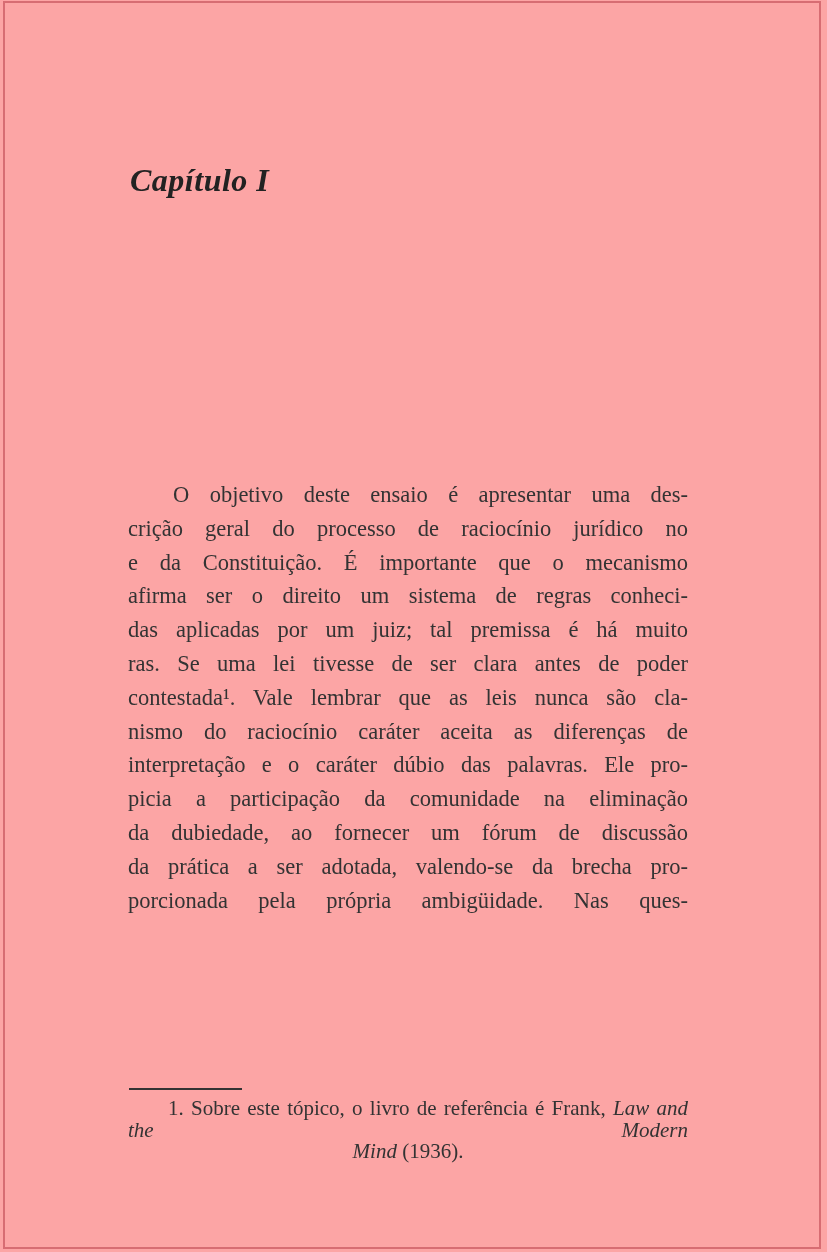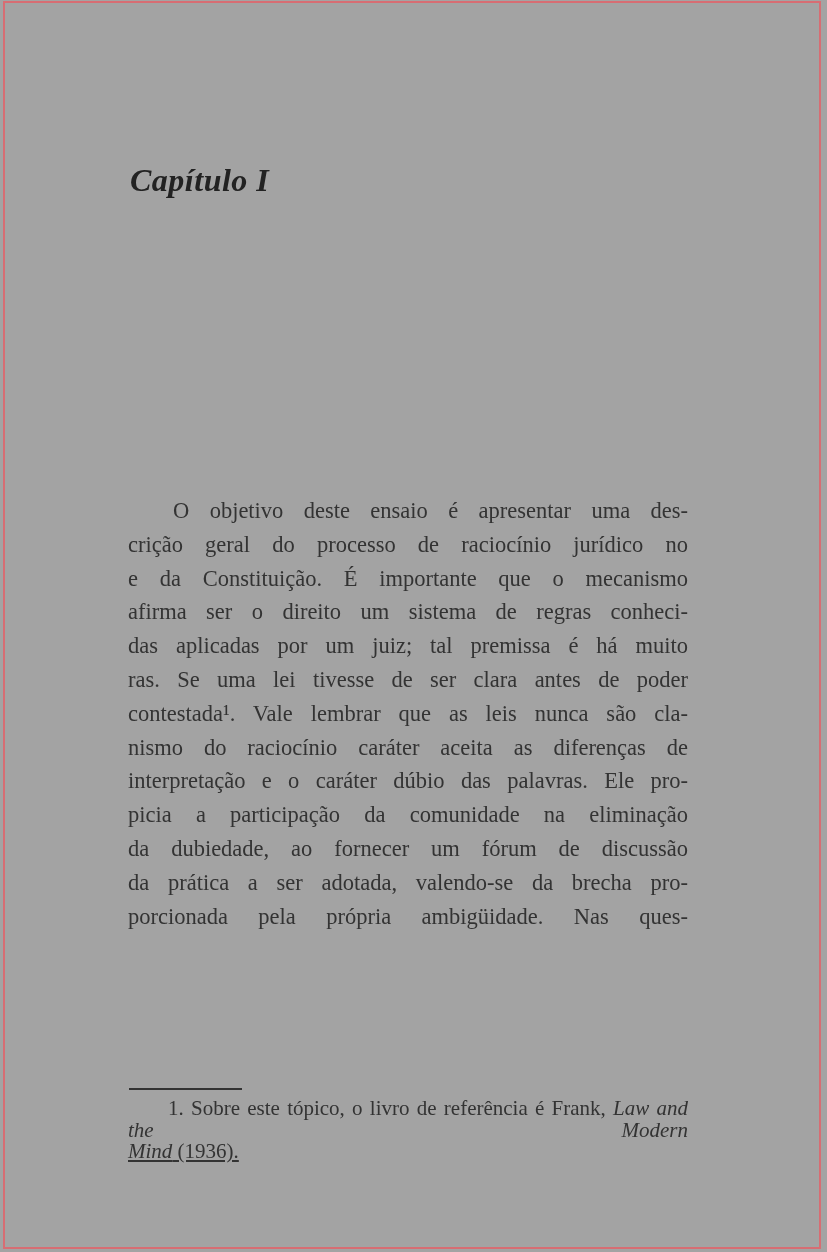"Capítulo I" .page { background: #a3a3a3 -> #fca5a5 }
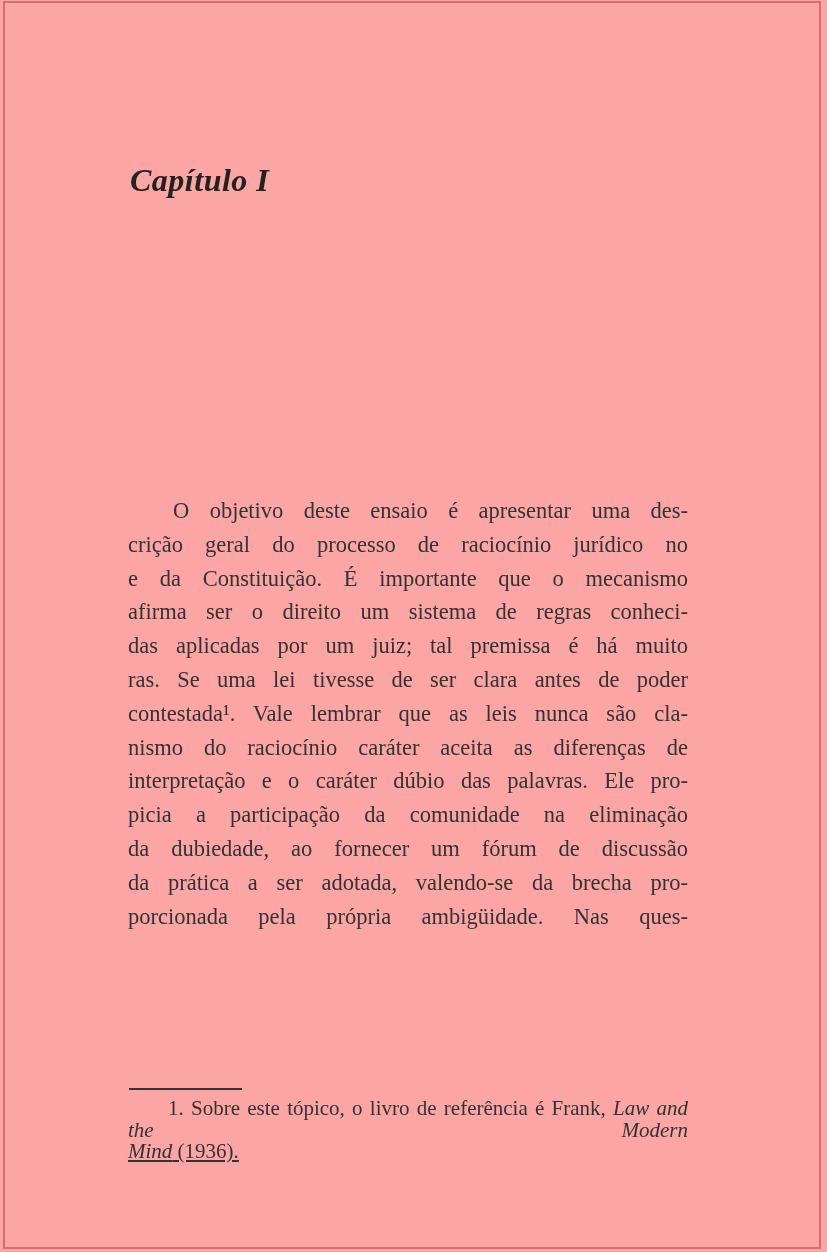"O objetivo deste ensaio é" .body-line.first { margin-top: 16px -> none }
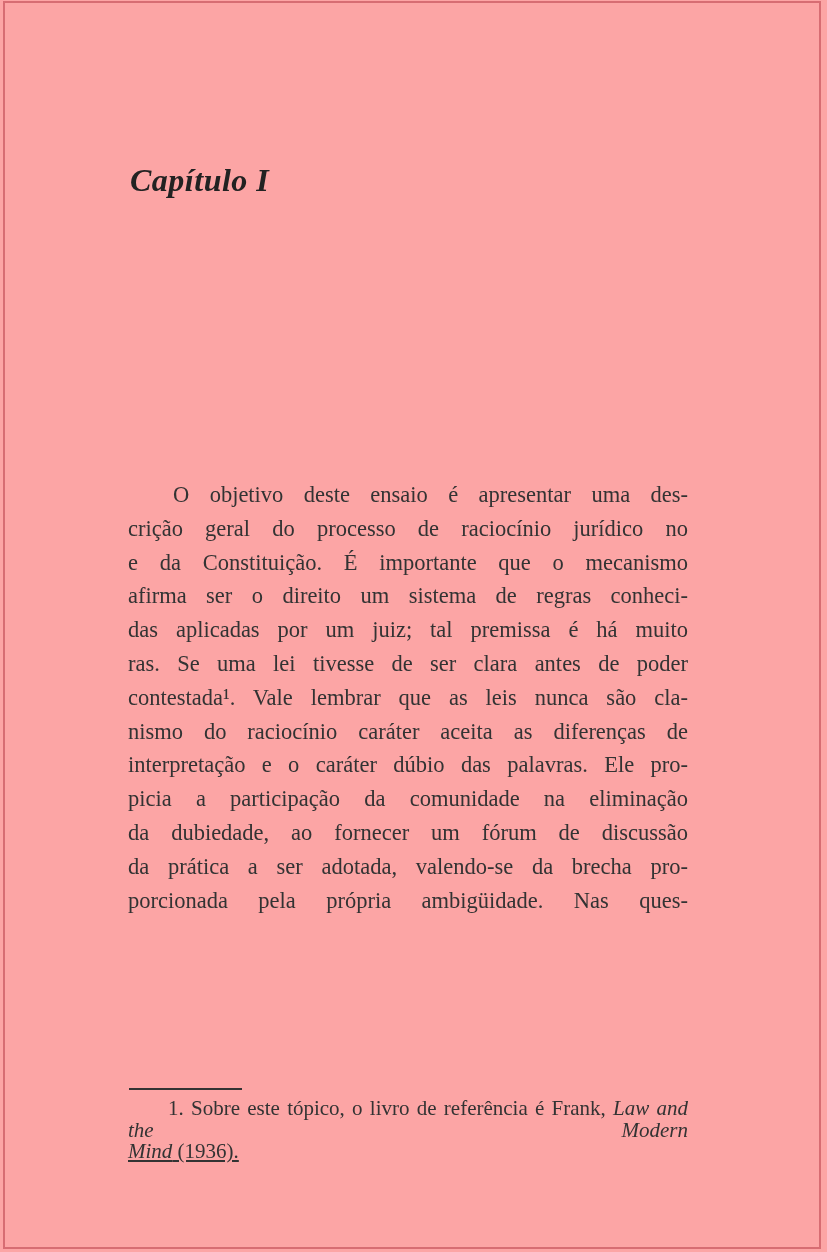"Mind (1936)." .footnote-line.last { text-align: left -> center; text-decoration: underline -> none }
